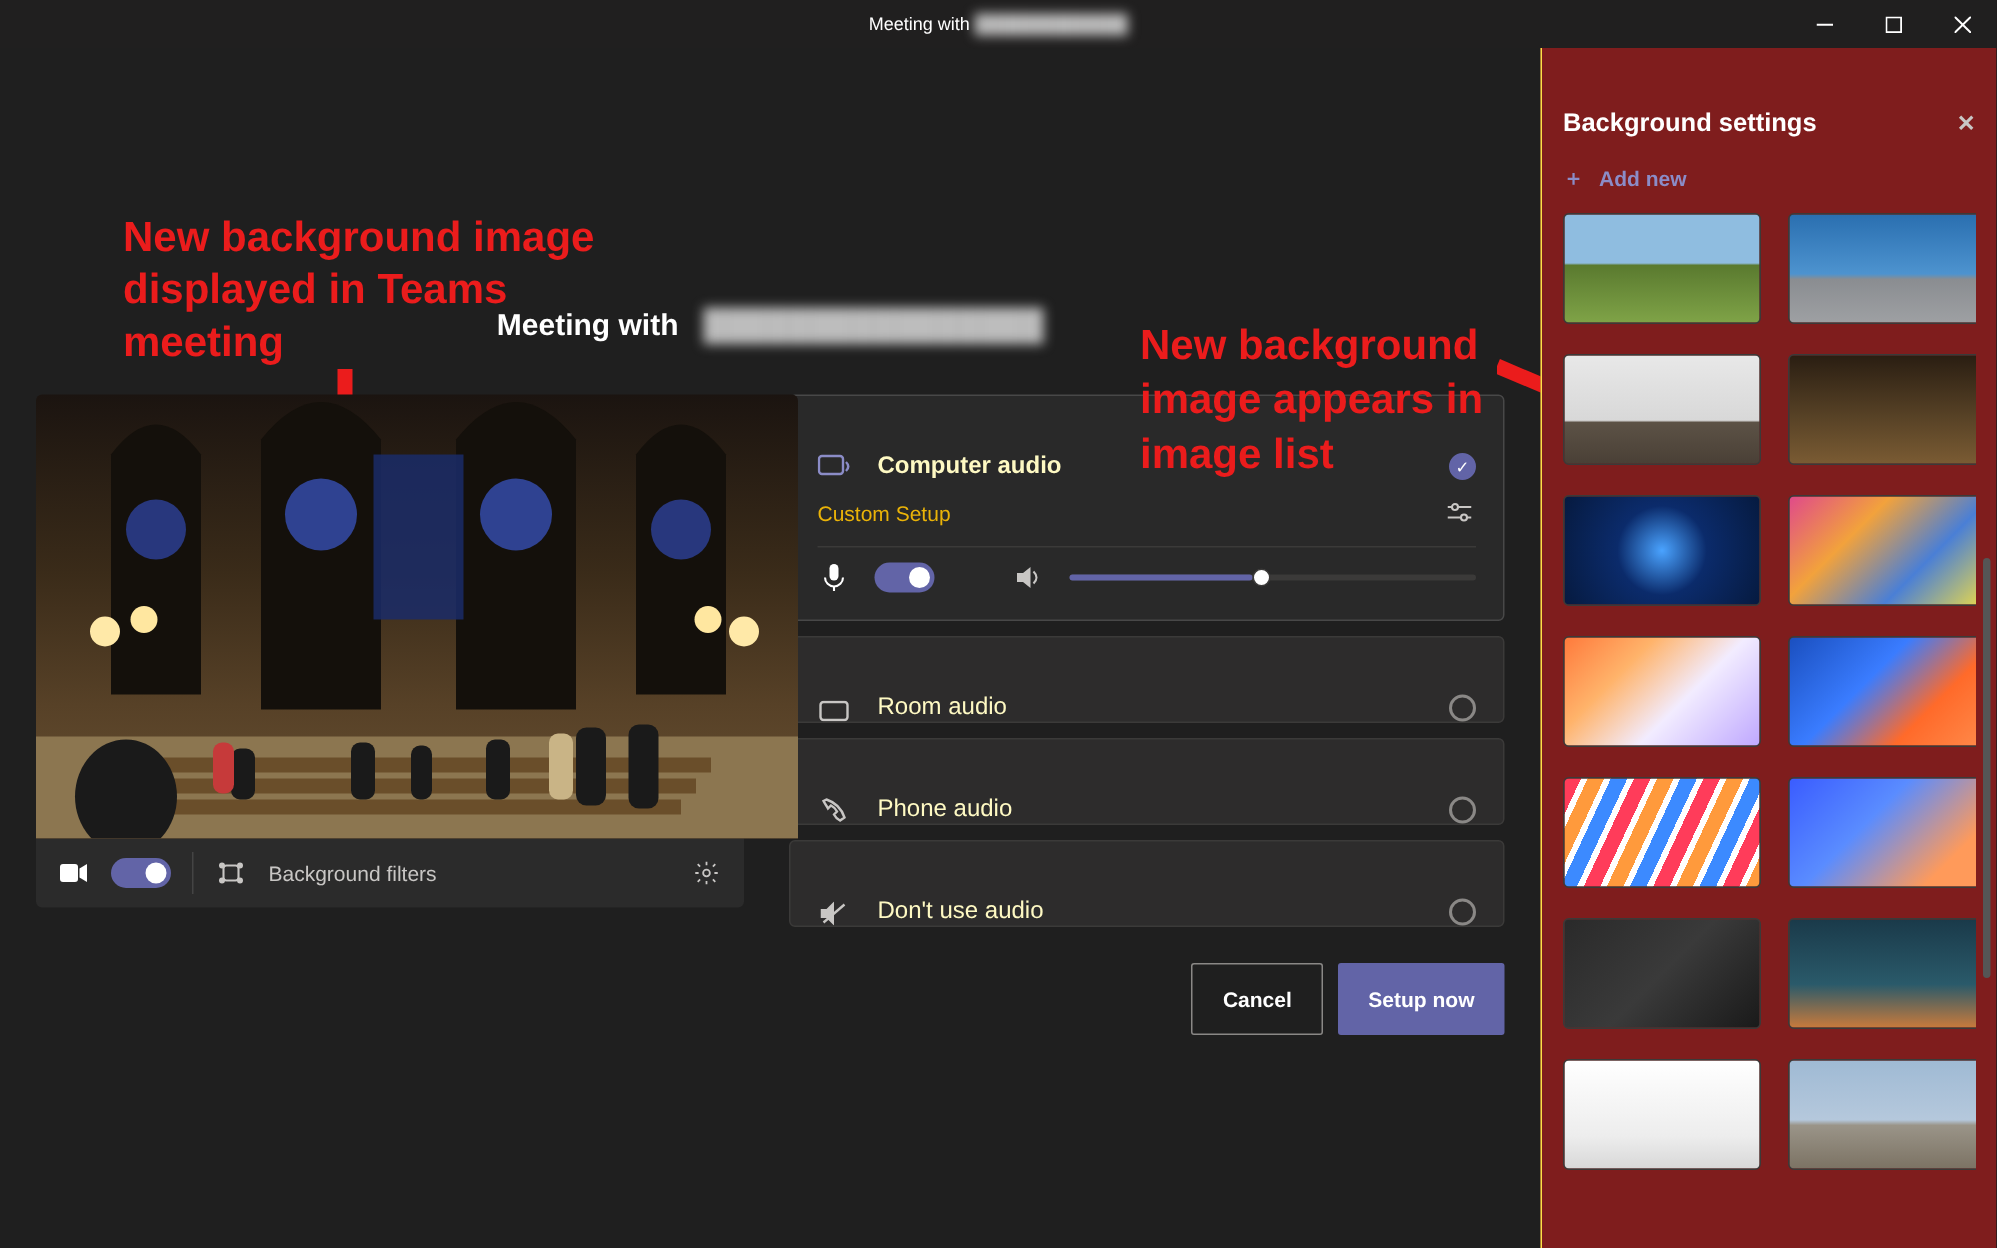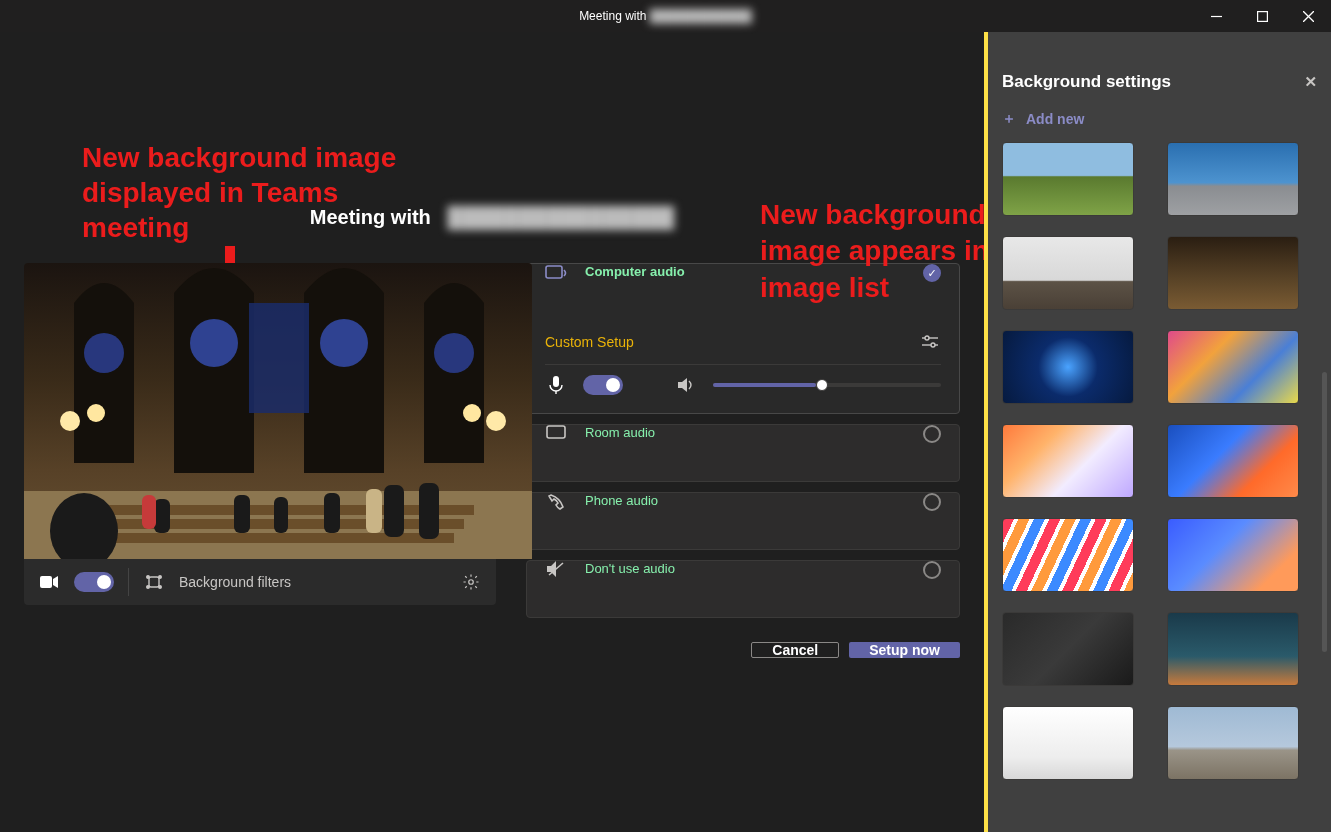"Background settings" .sidebar { background: #404040 -> #7f1d1d; border-left: 4px solid #fde047 -> 1px solid #fde047; width: 347px -> 304px }
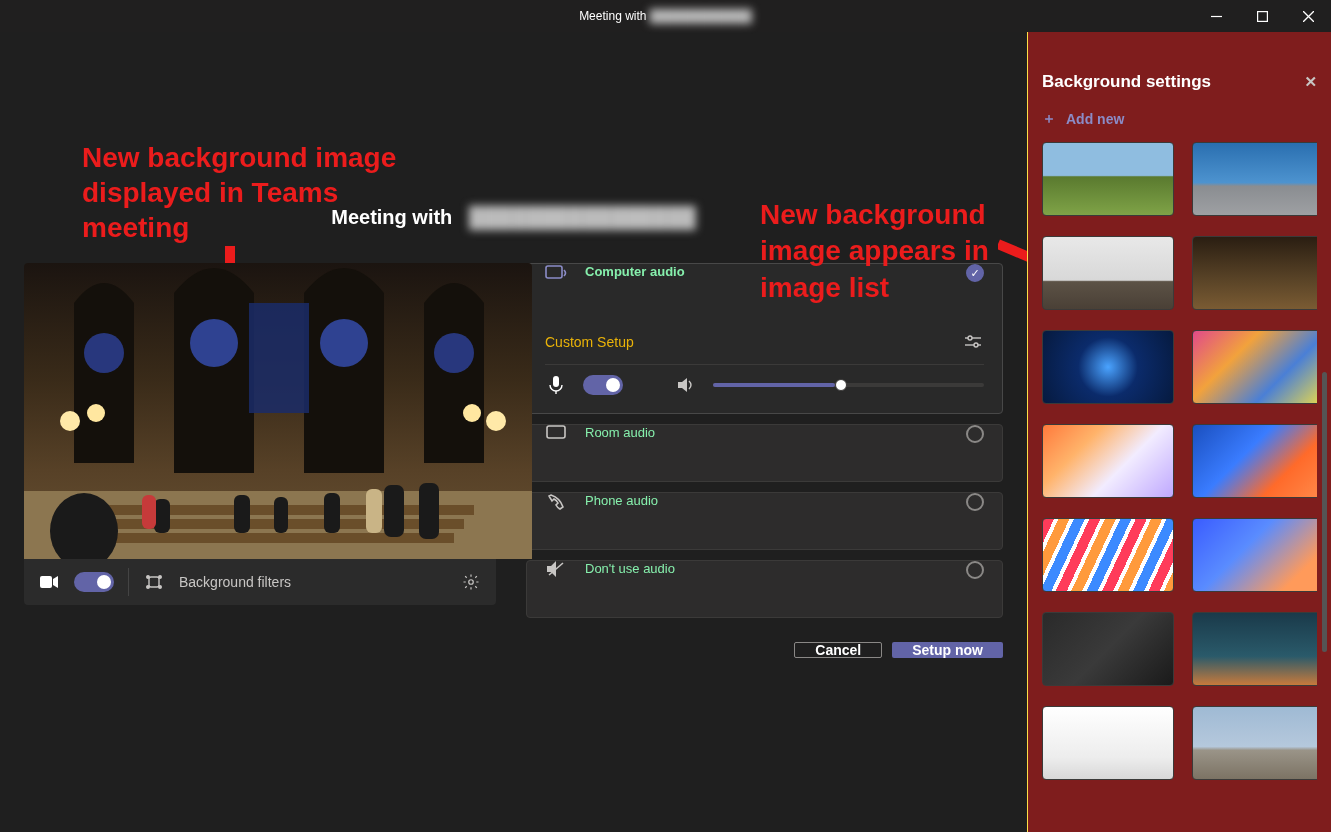"New background image appears in" .anno2 { top: 165px -> 180px }
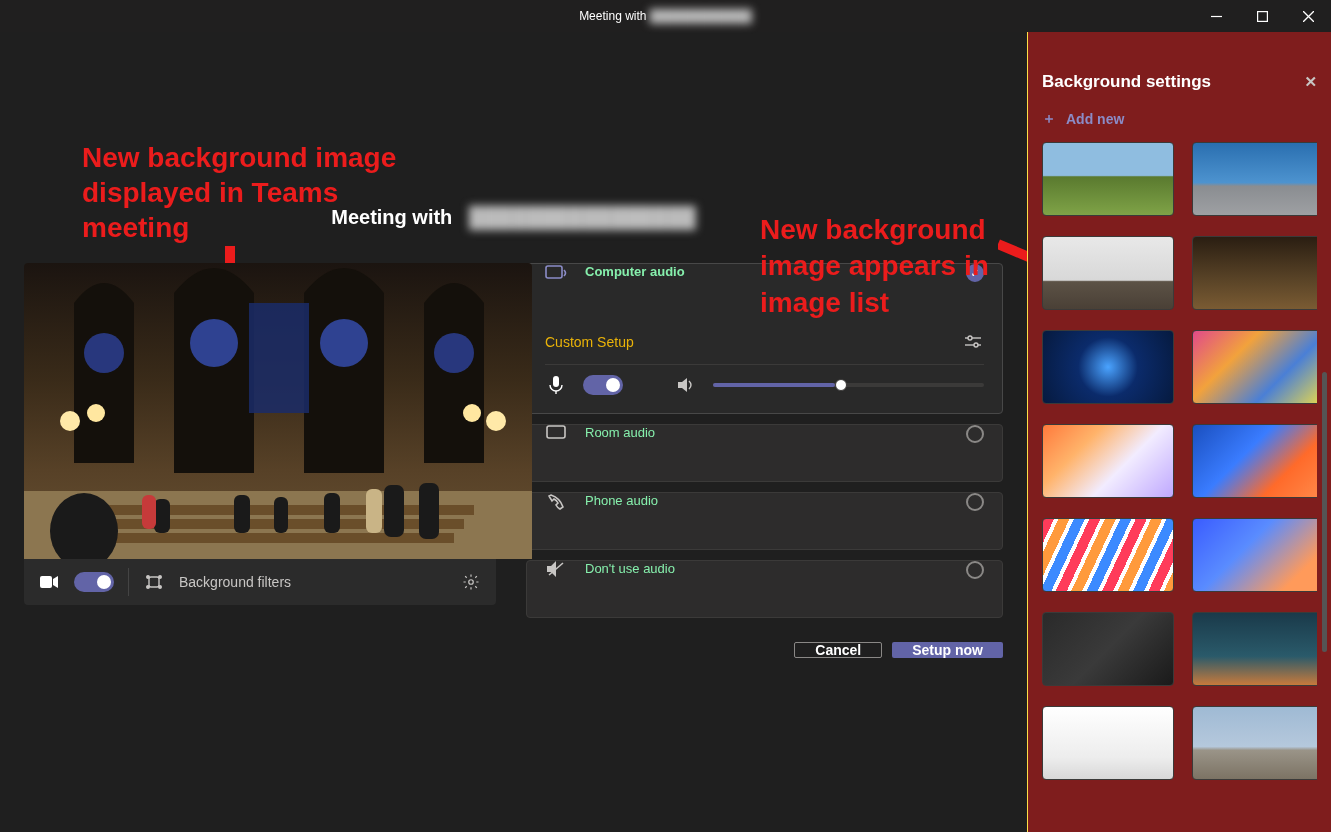"Computer audio" .audio-row { align-items: flex-start -> flex-end; color: #86efac -> #fef9c3; font-size: 13px -> 16px }
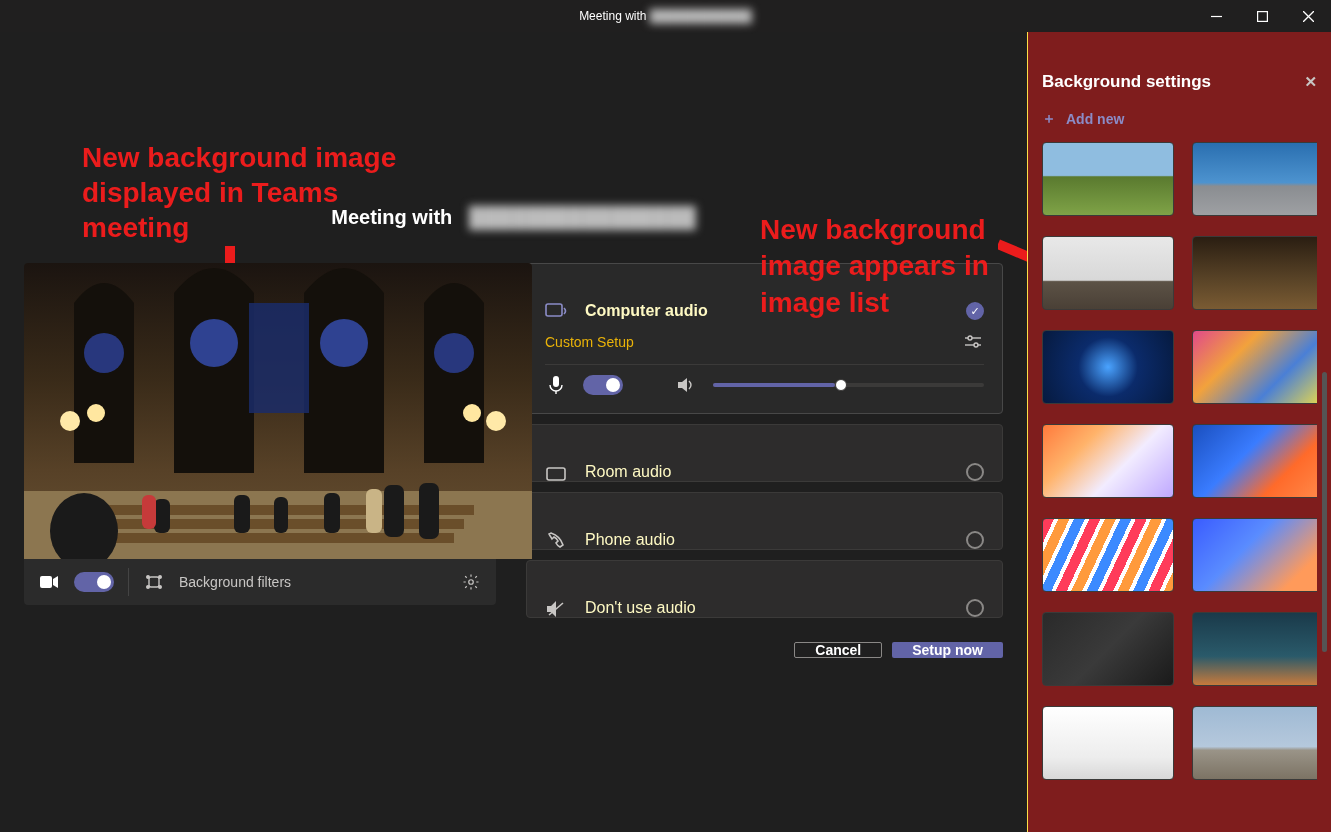"Cancel" .btn { height: 16px -> 48px }
